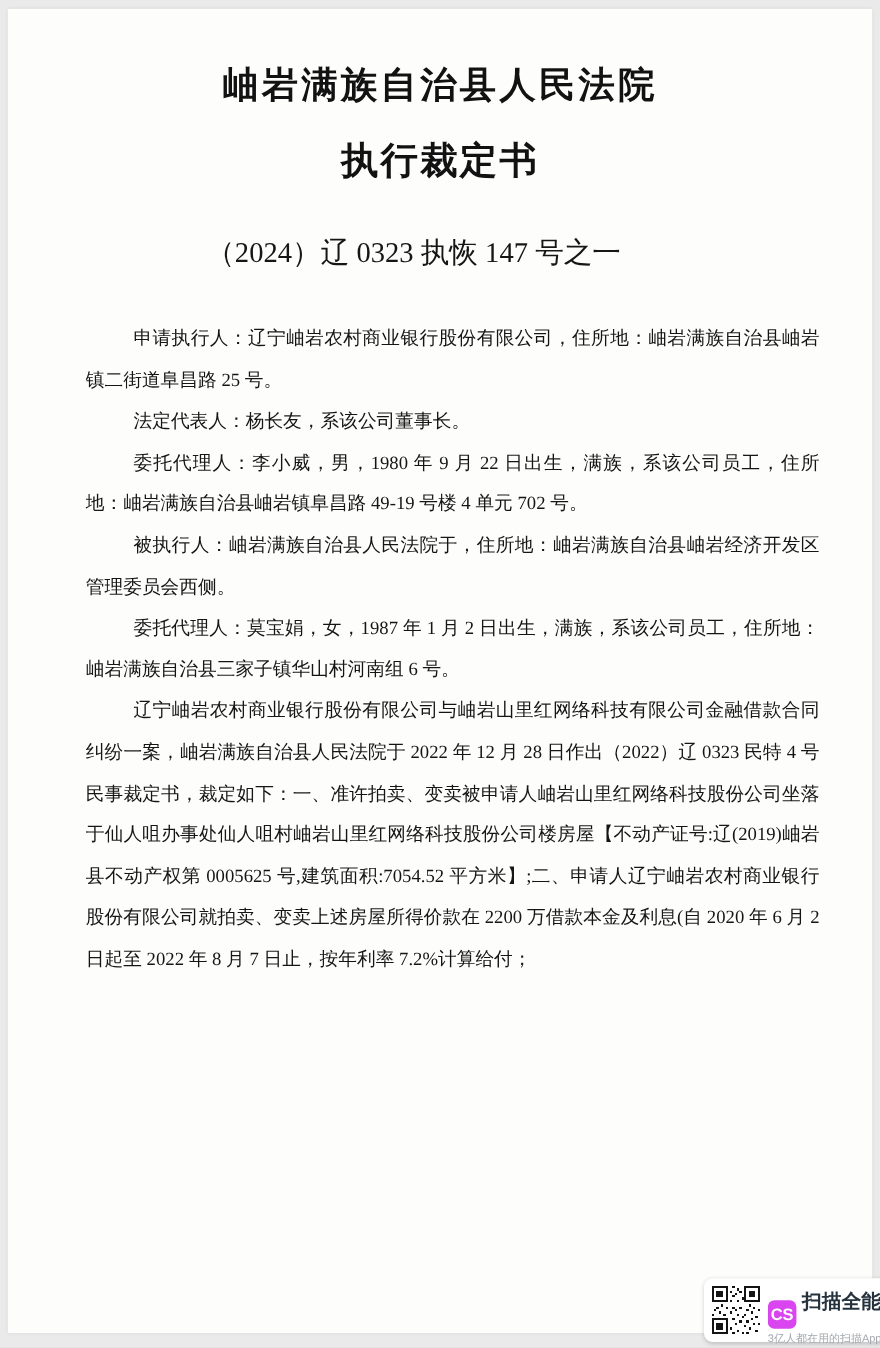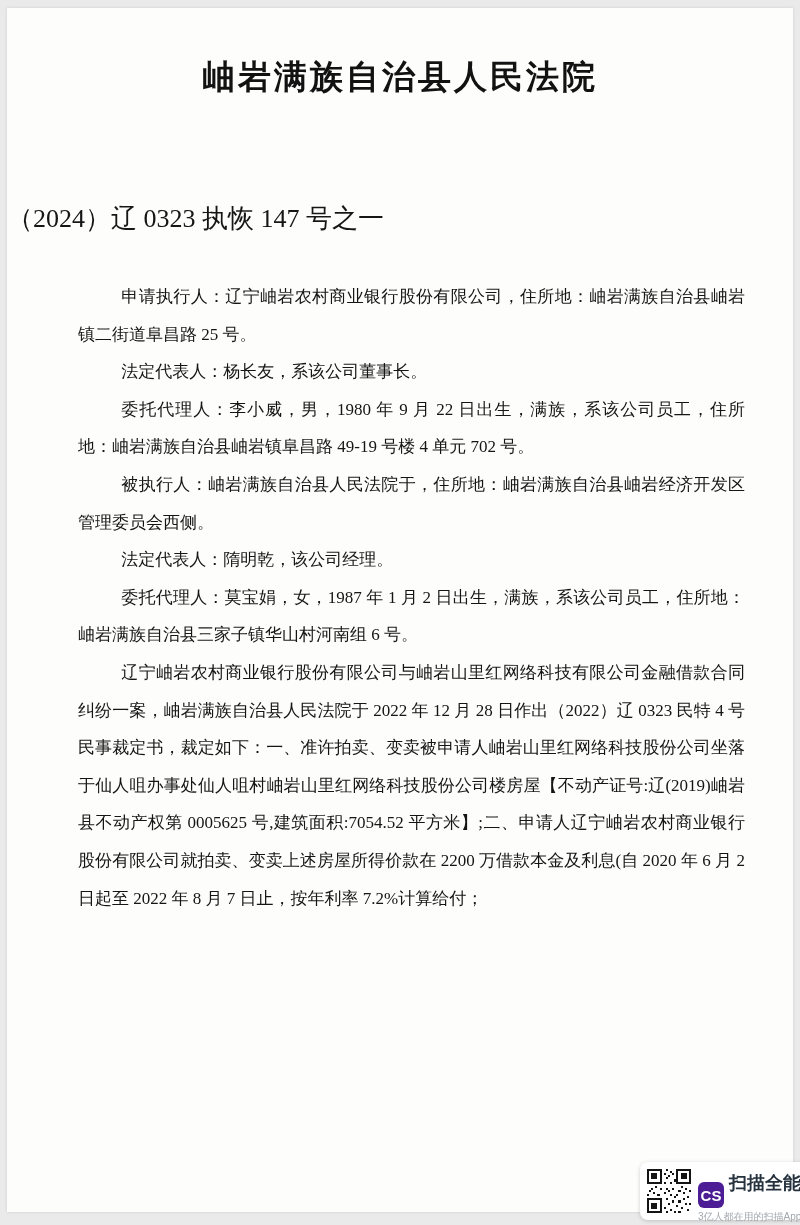"执行裁定书" h2.doc-title { html: none -> <h2>执行裁定书</h2> }
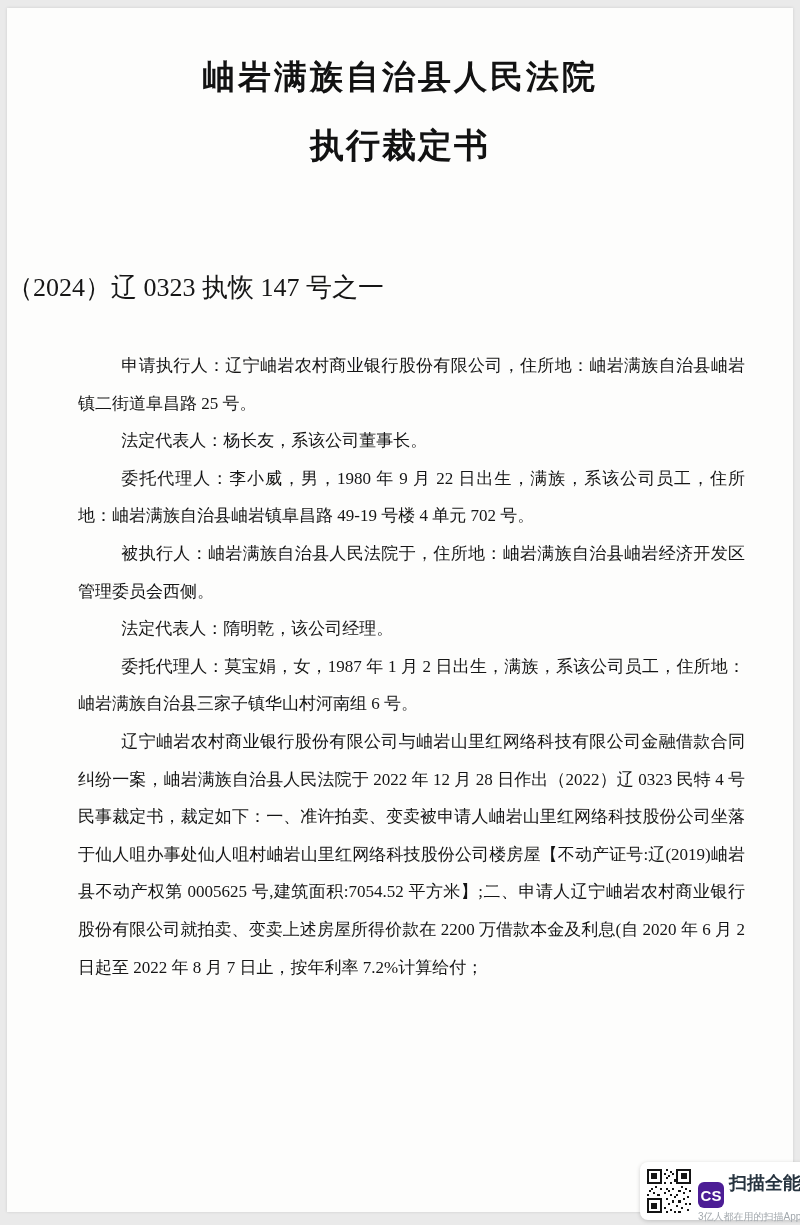"（2024）辽 0323 执恢 147 号之一" .case-number { margin-top: 101px -> 43px; text-align: left -> center }
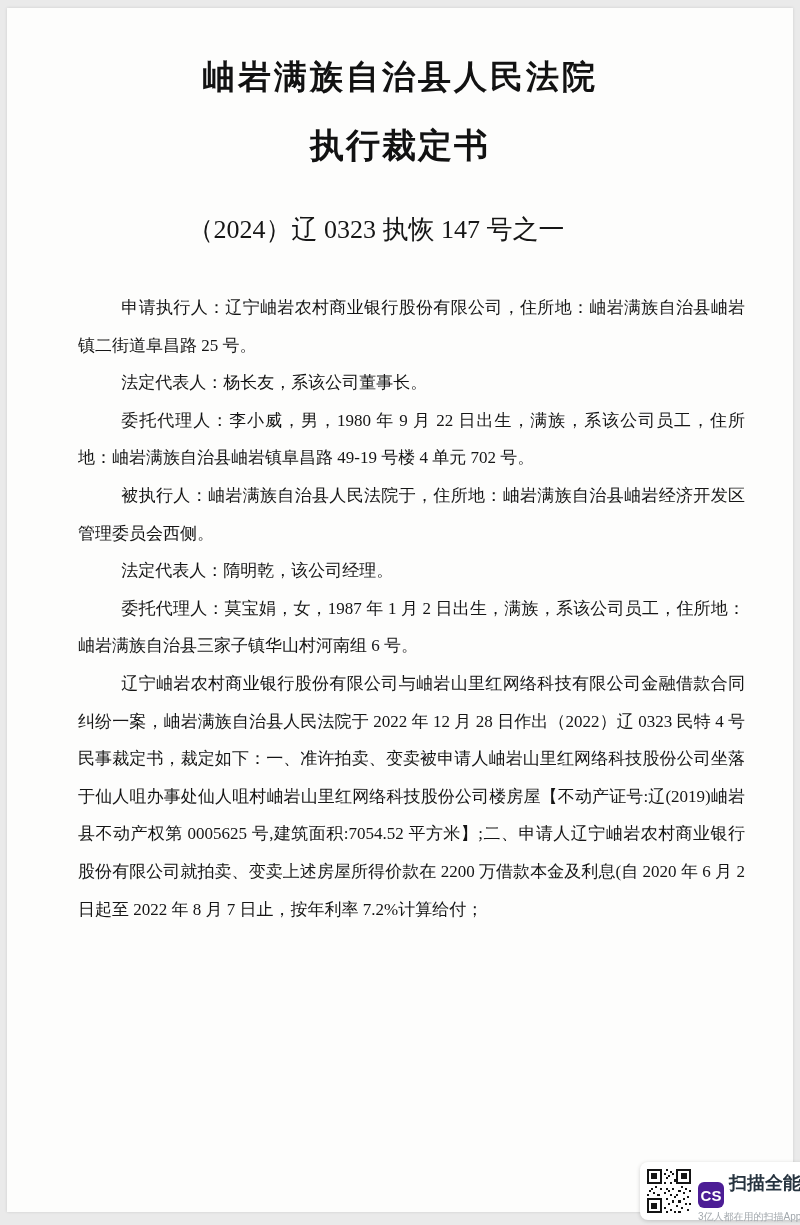"法定代表人：隋明乾，该公司经理。" p { html: <p>法定代表人：隋明乾，该公司经理。</p> -> none }
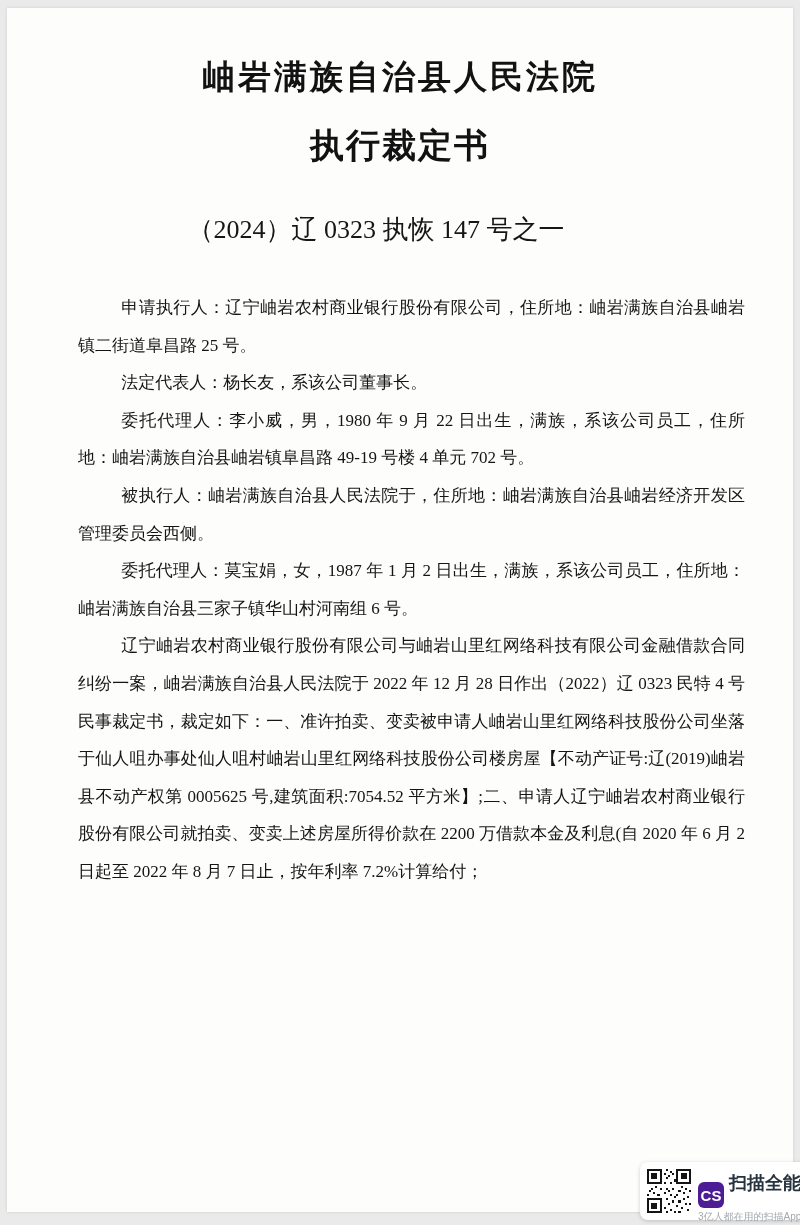"CS" .cs-logo { background: #4c1d95 -> #d946ef }
